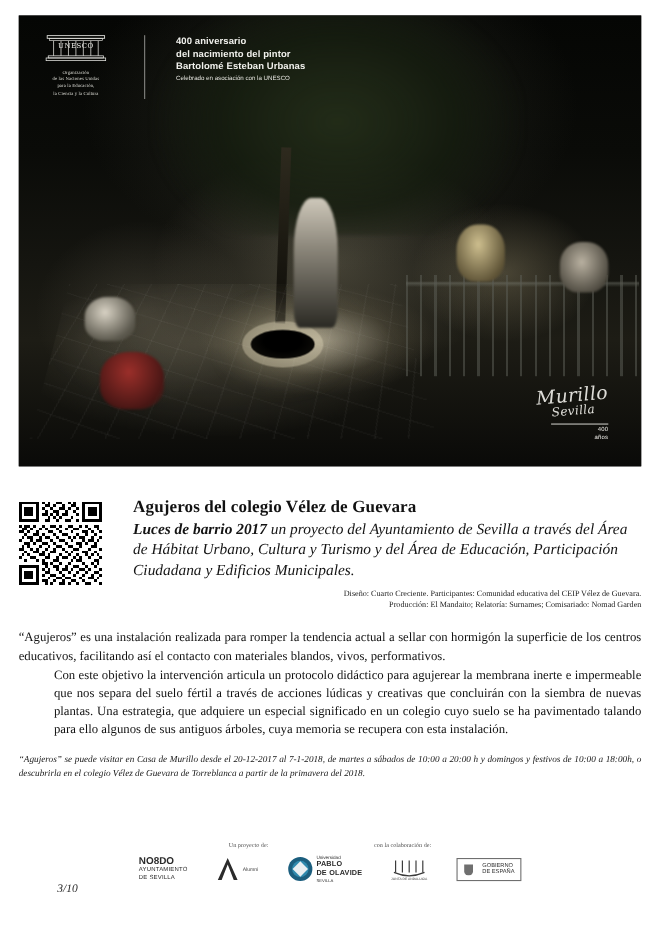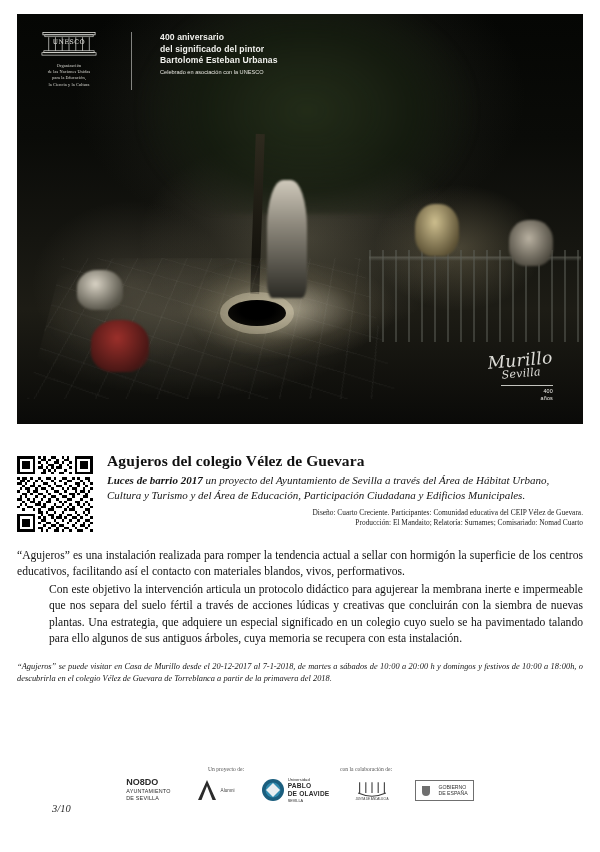"del significado del pintor" span { text: significado -> nacimiento }
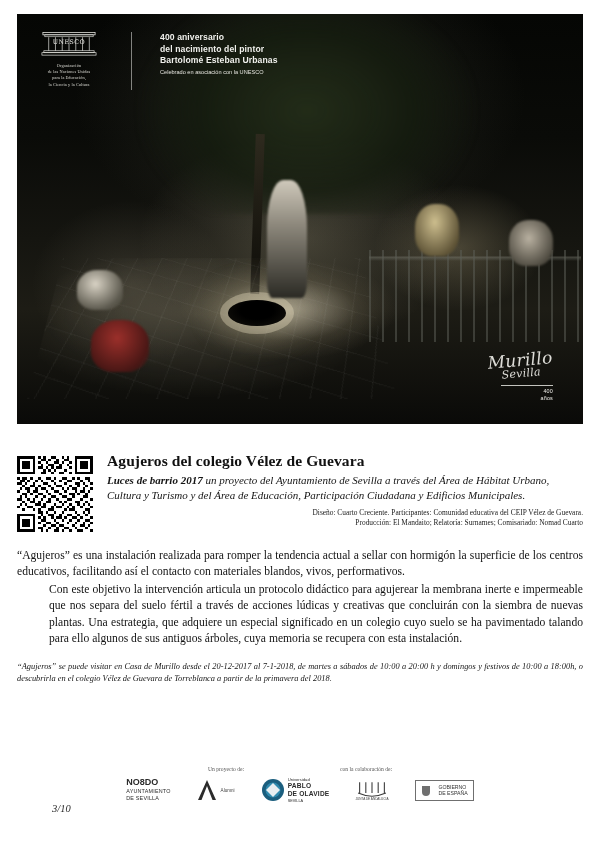"Agujeros del colegio Vélez de" .head-row { gap: 14px -> 28px }
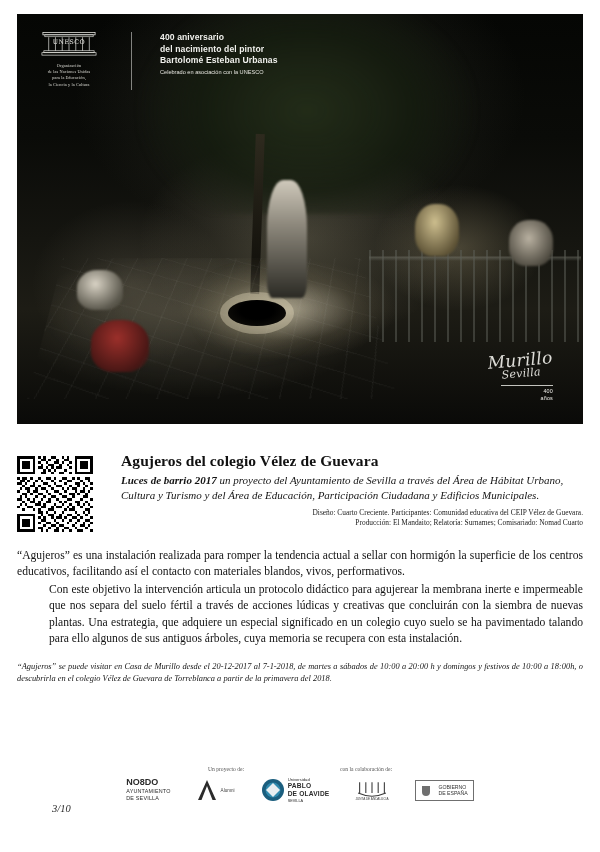"Luces de barrio 2017 un" .subtitle { font-size: 11px -> 14px }
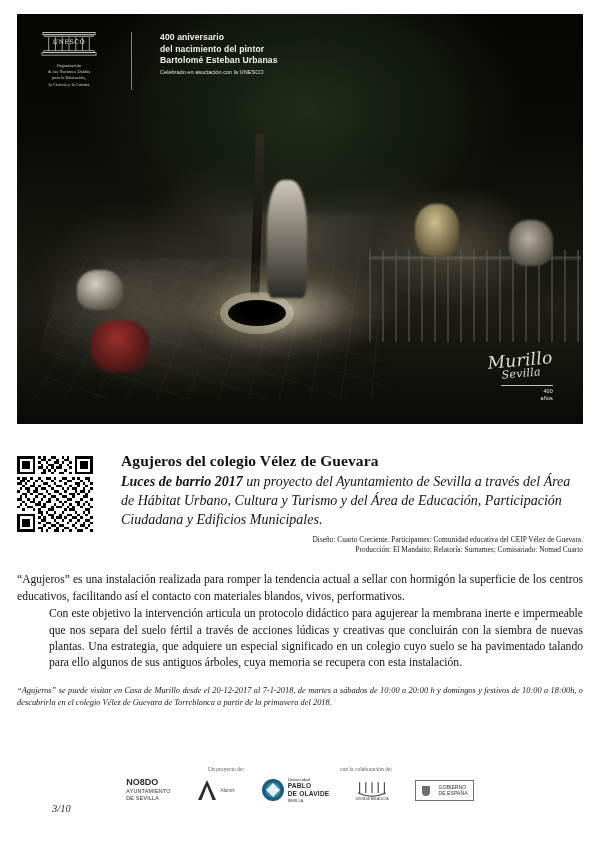"Producción: El Mandaito; Relatoría:" div { text: Cuarto -> Garden }
